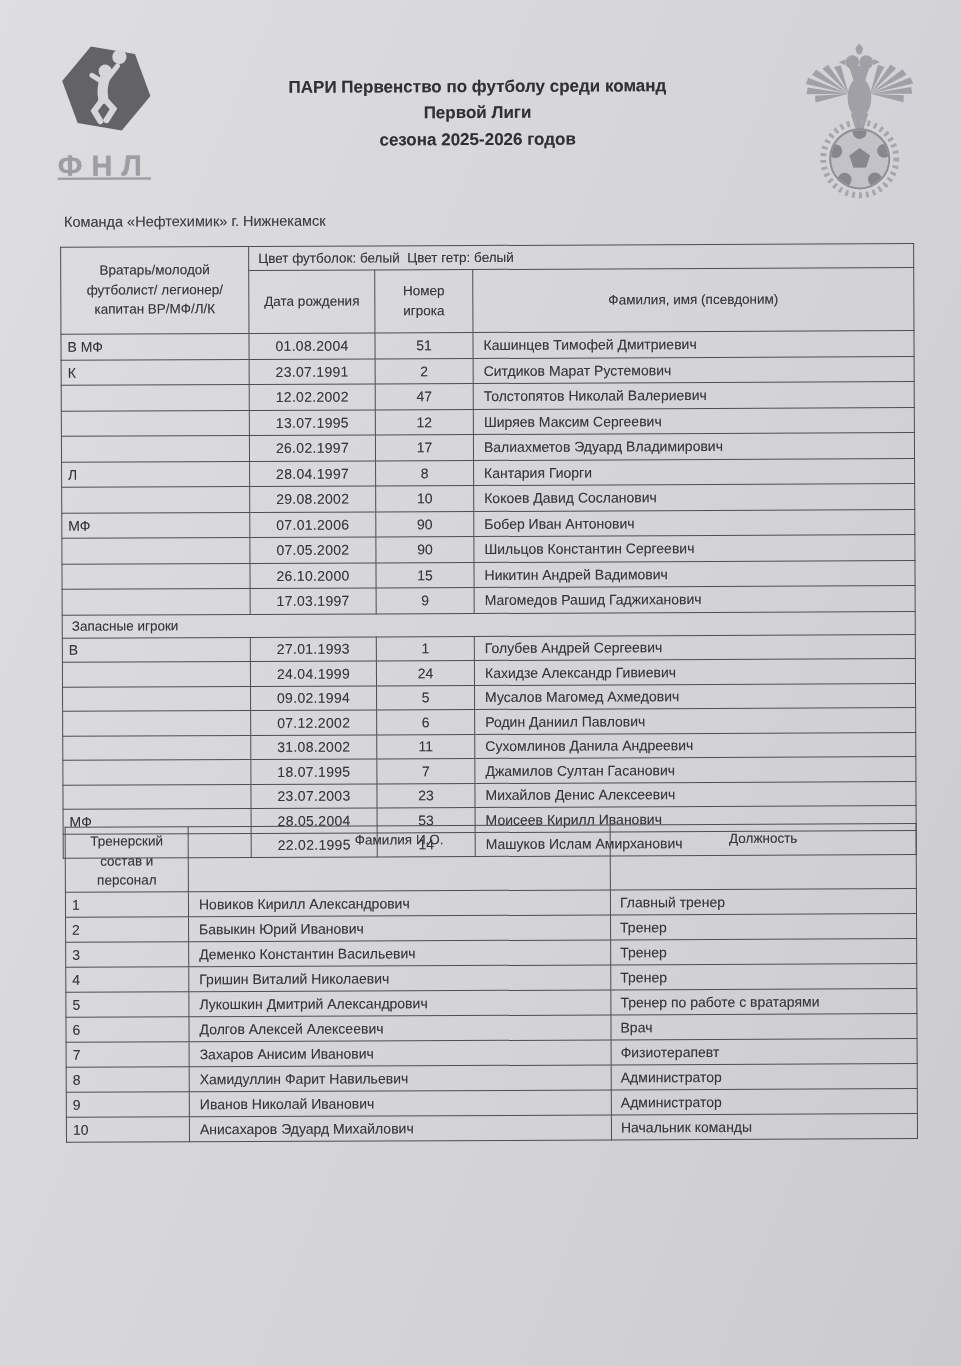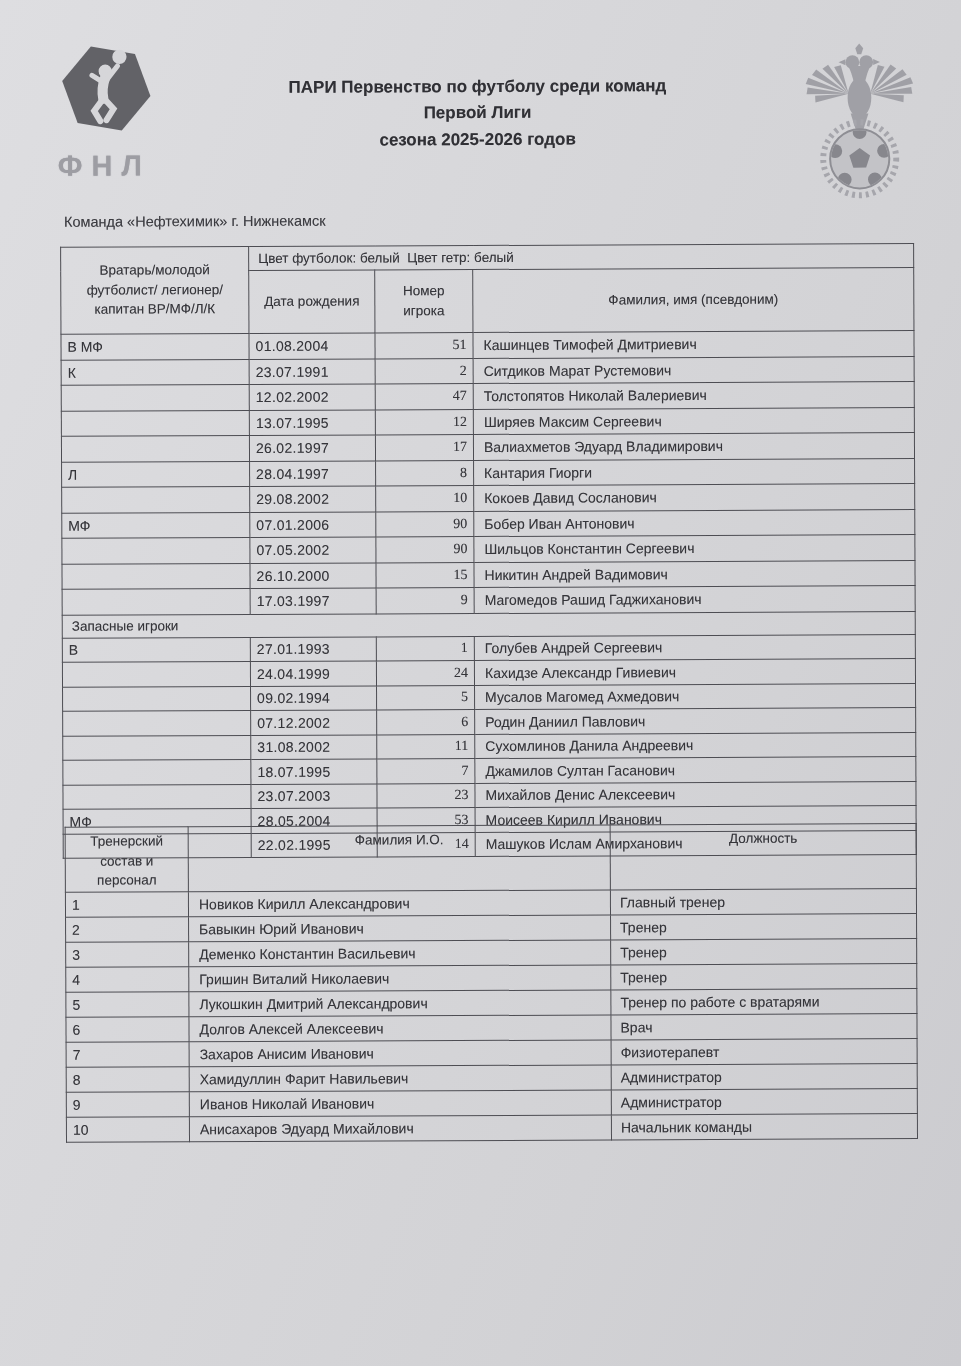"ФНЛ" .fnl-label { text-decoration: none -> underline }
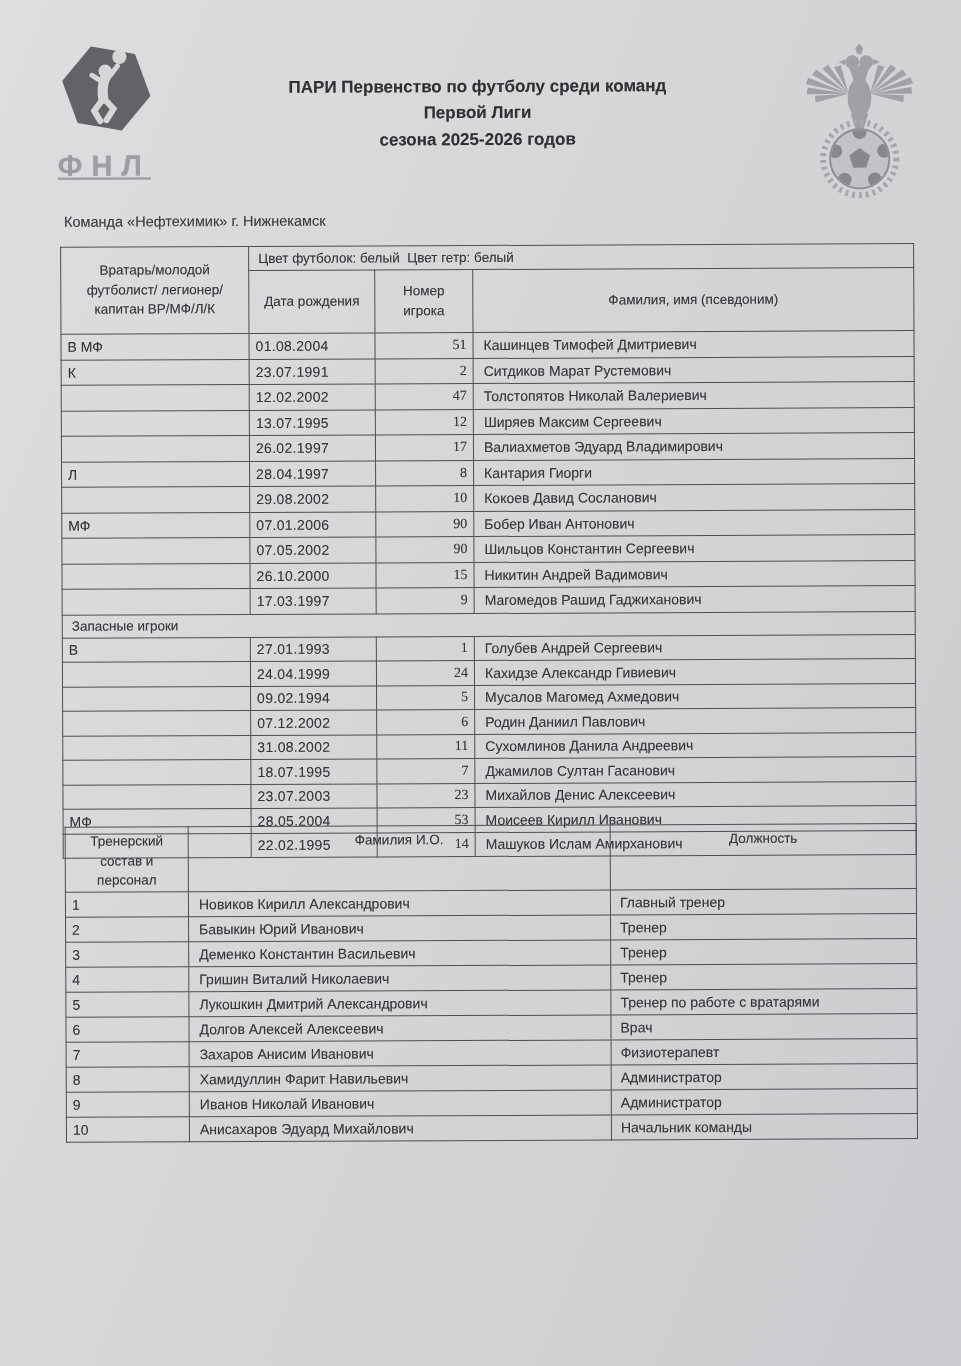"01.08.2004" .c-dob { text-align: left -> center }
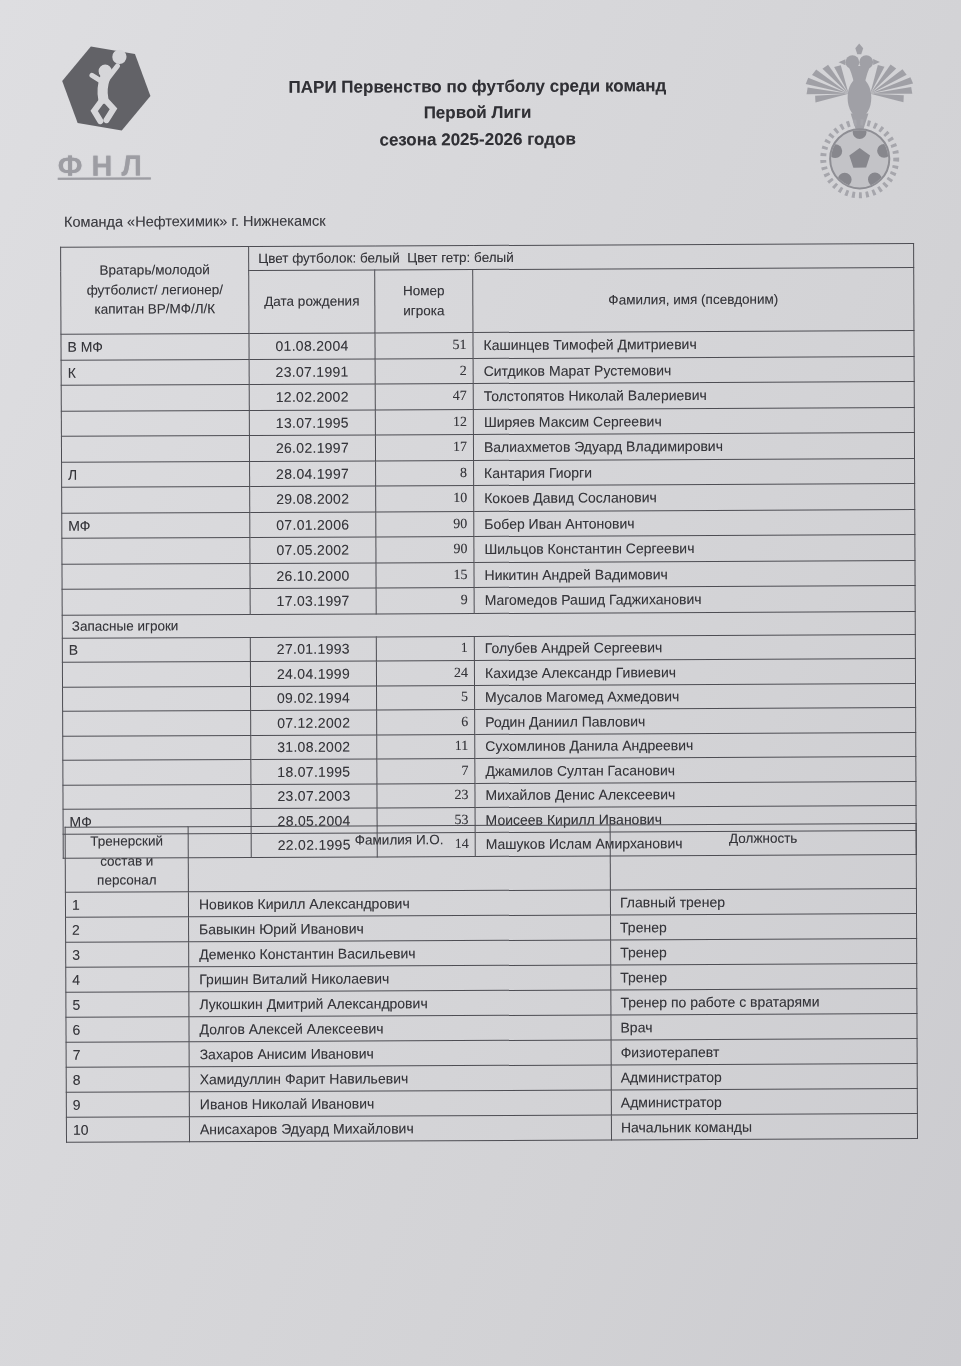"51" .c-num { font-family: Liberation Serif, serif -> none; text-align: right -> center }
